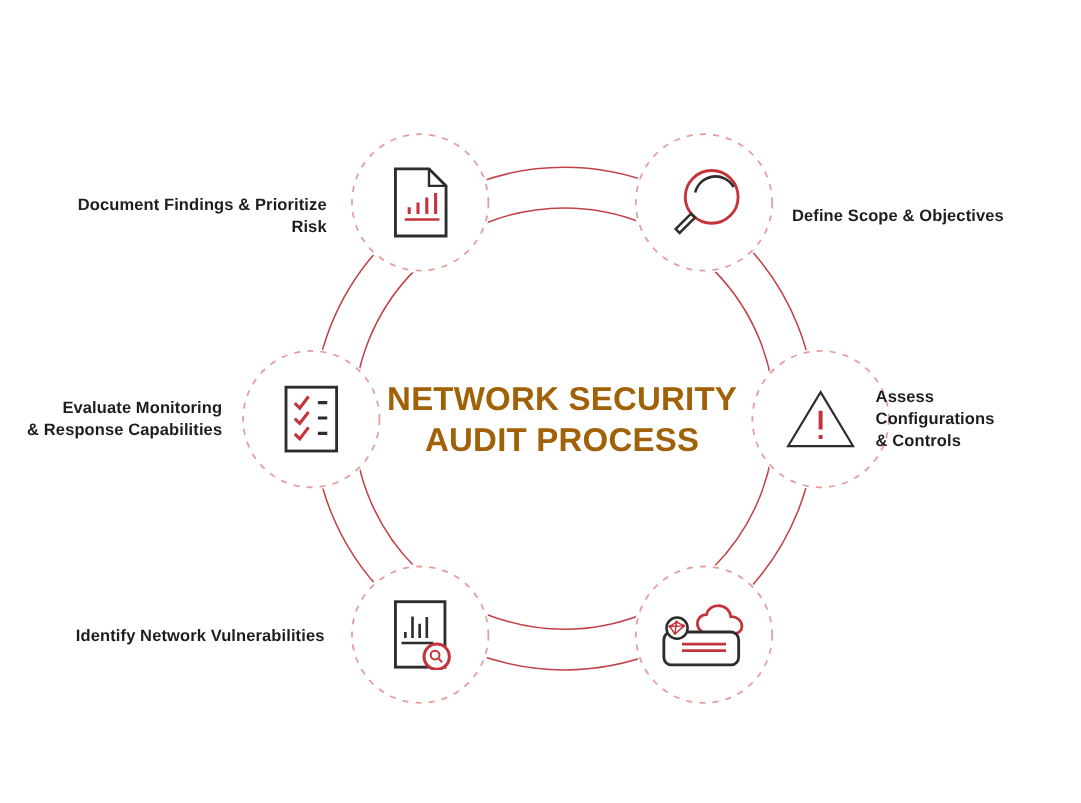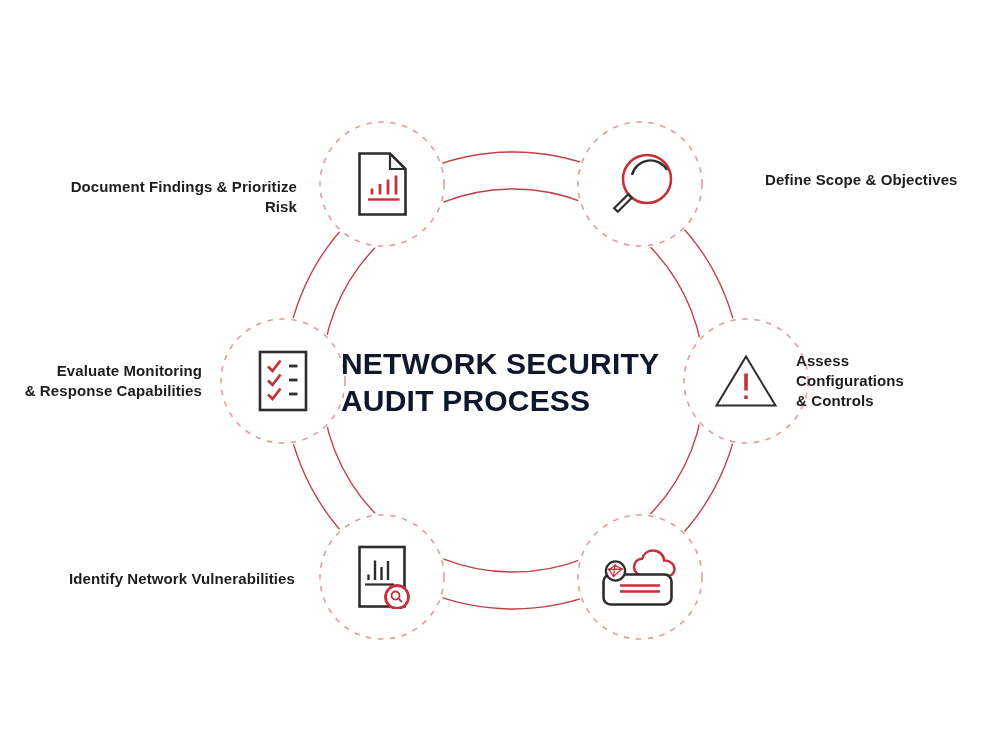"Define Scope & Objectives" .lbl-tr { margin-left: 45px -> none; top: 170px -> 187px }
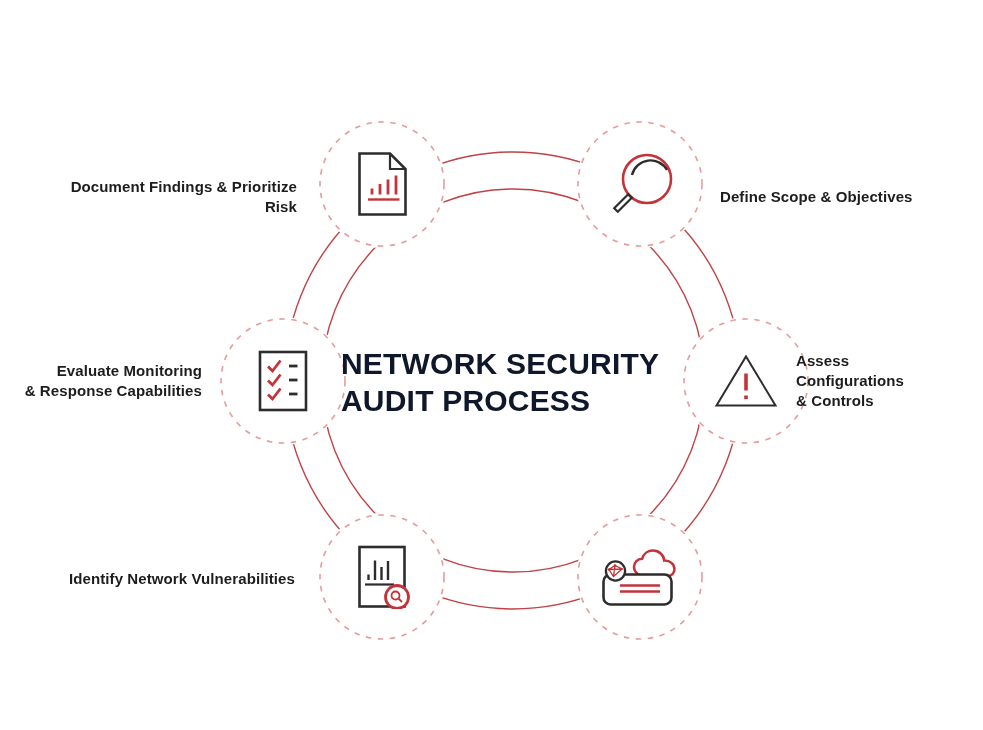"NETWORK SECURITY" .title { color: #0f172a -> #a16207; text-align: none -> center }
